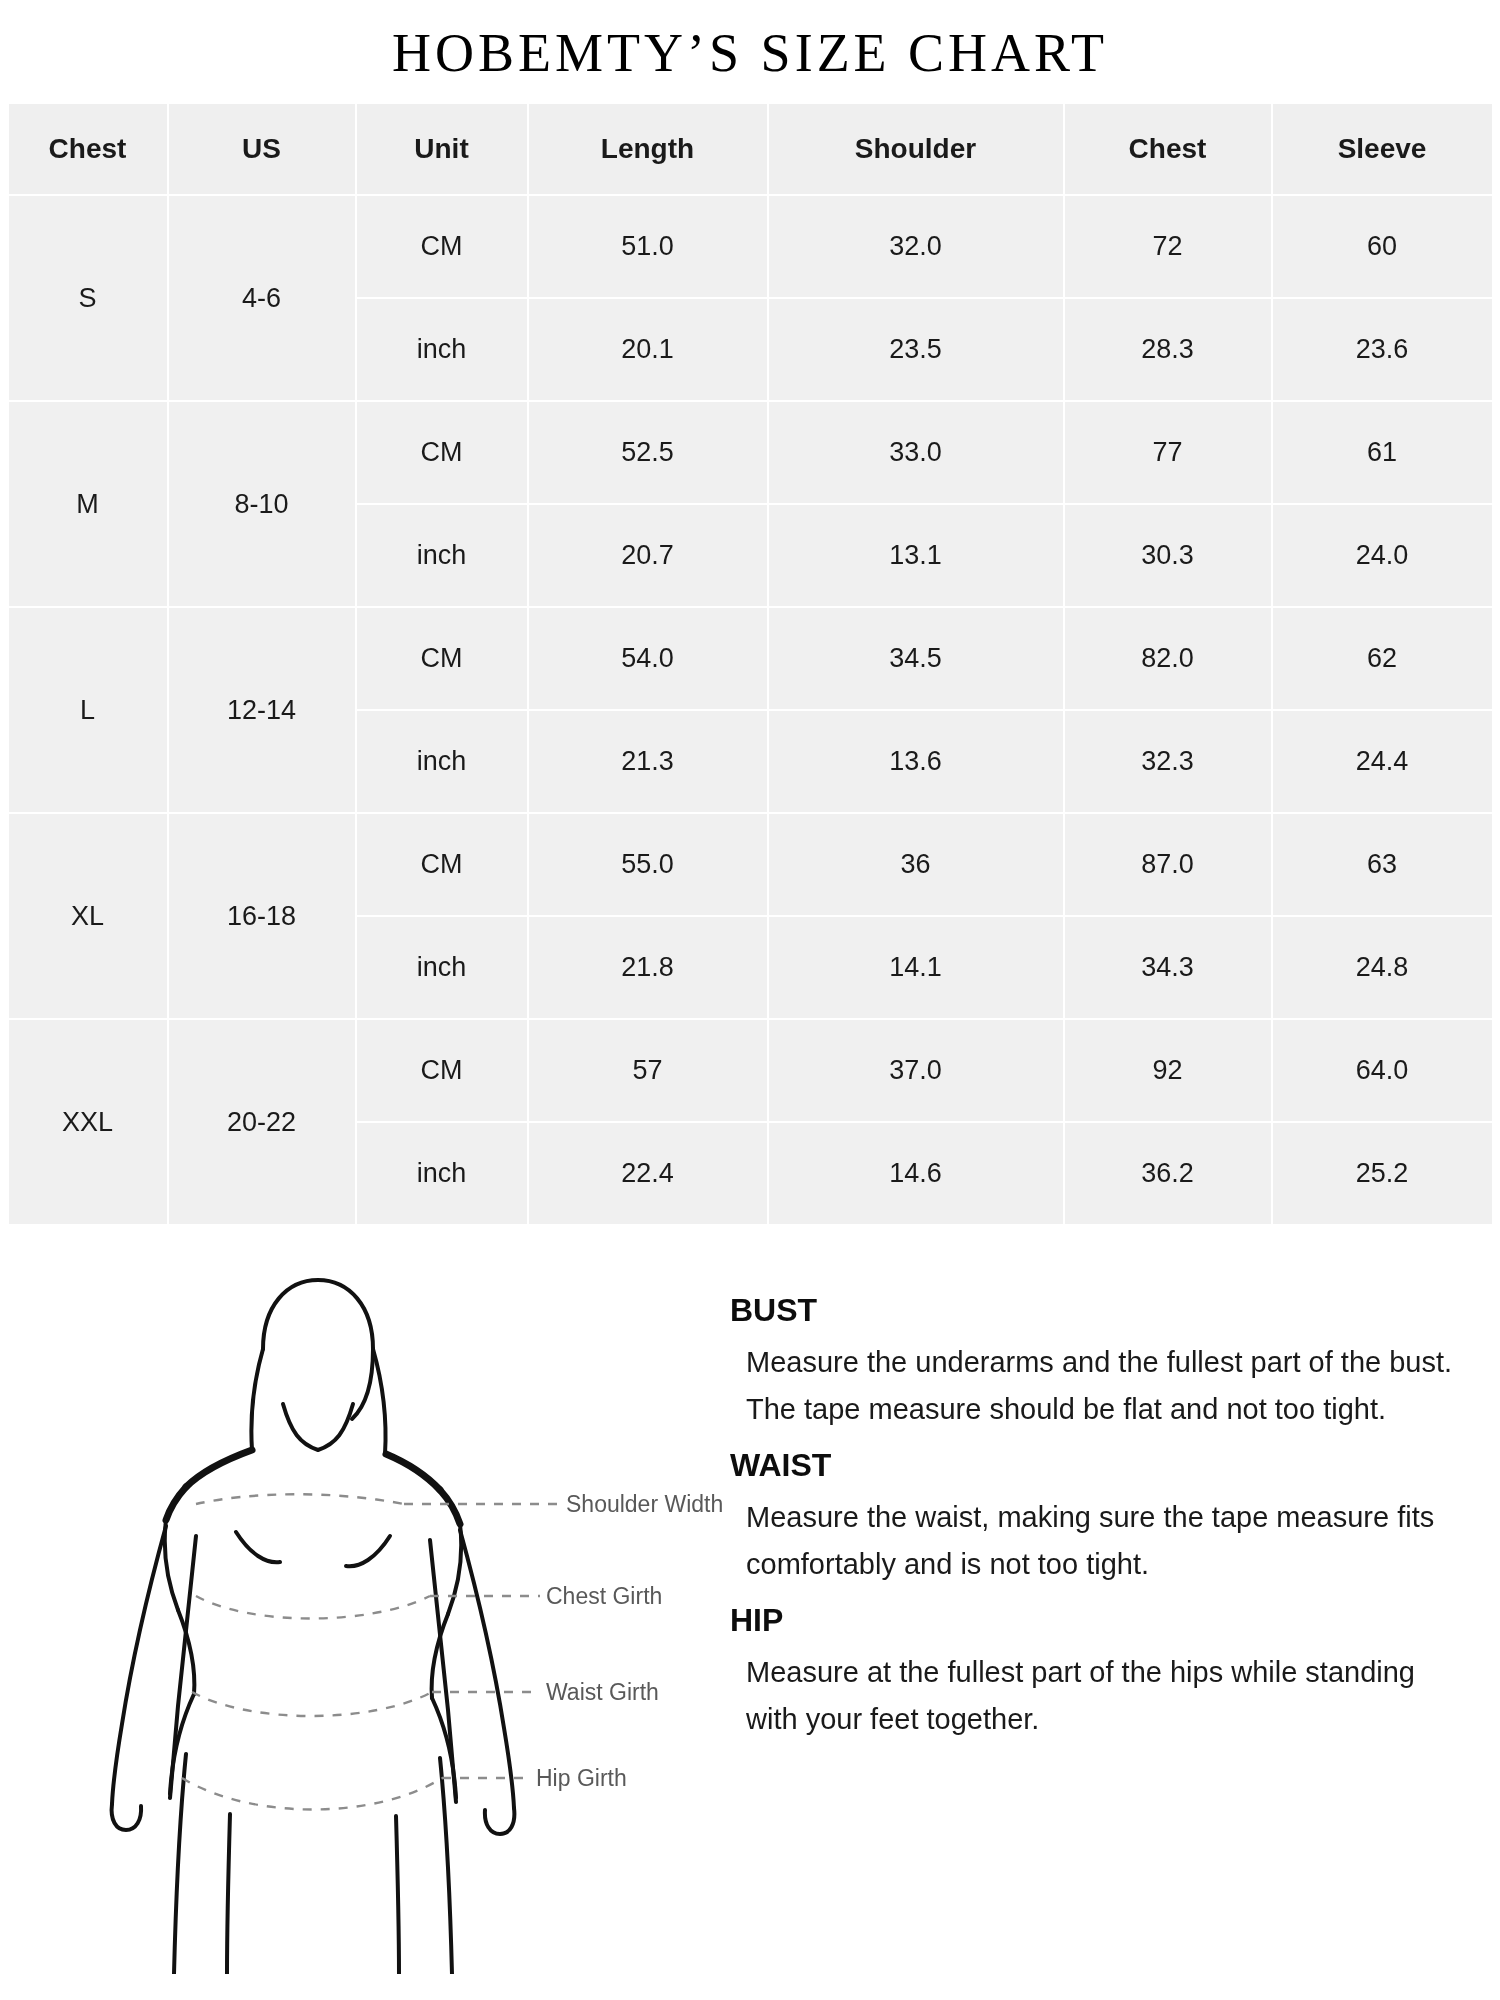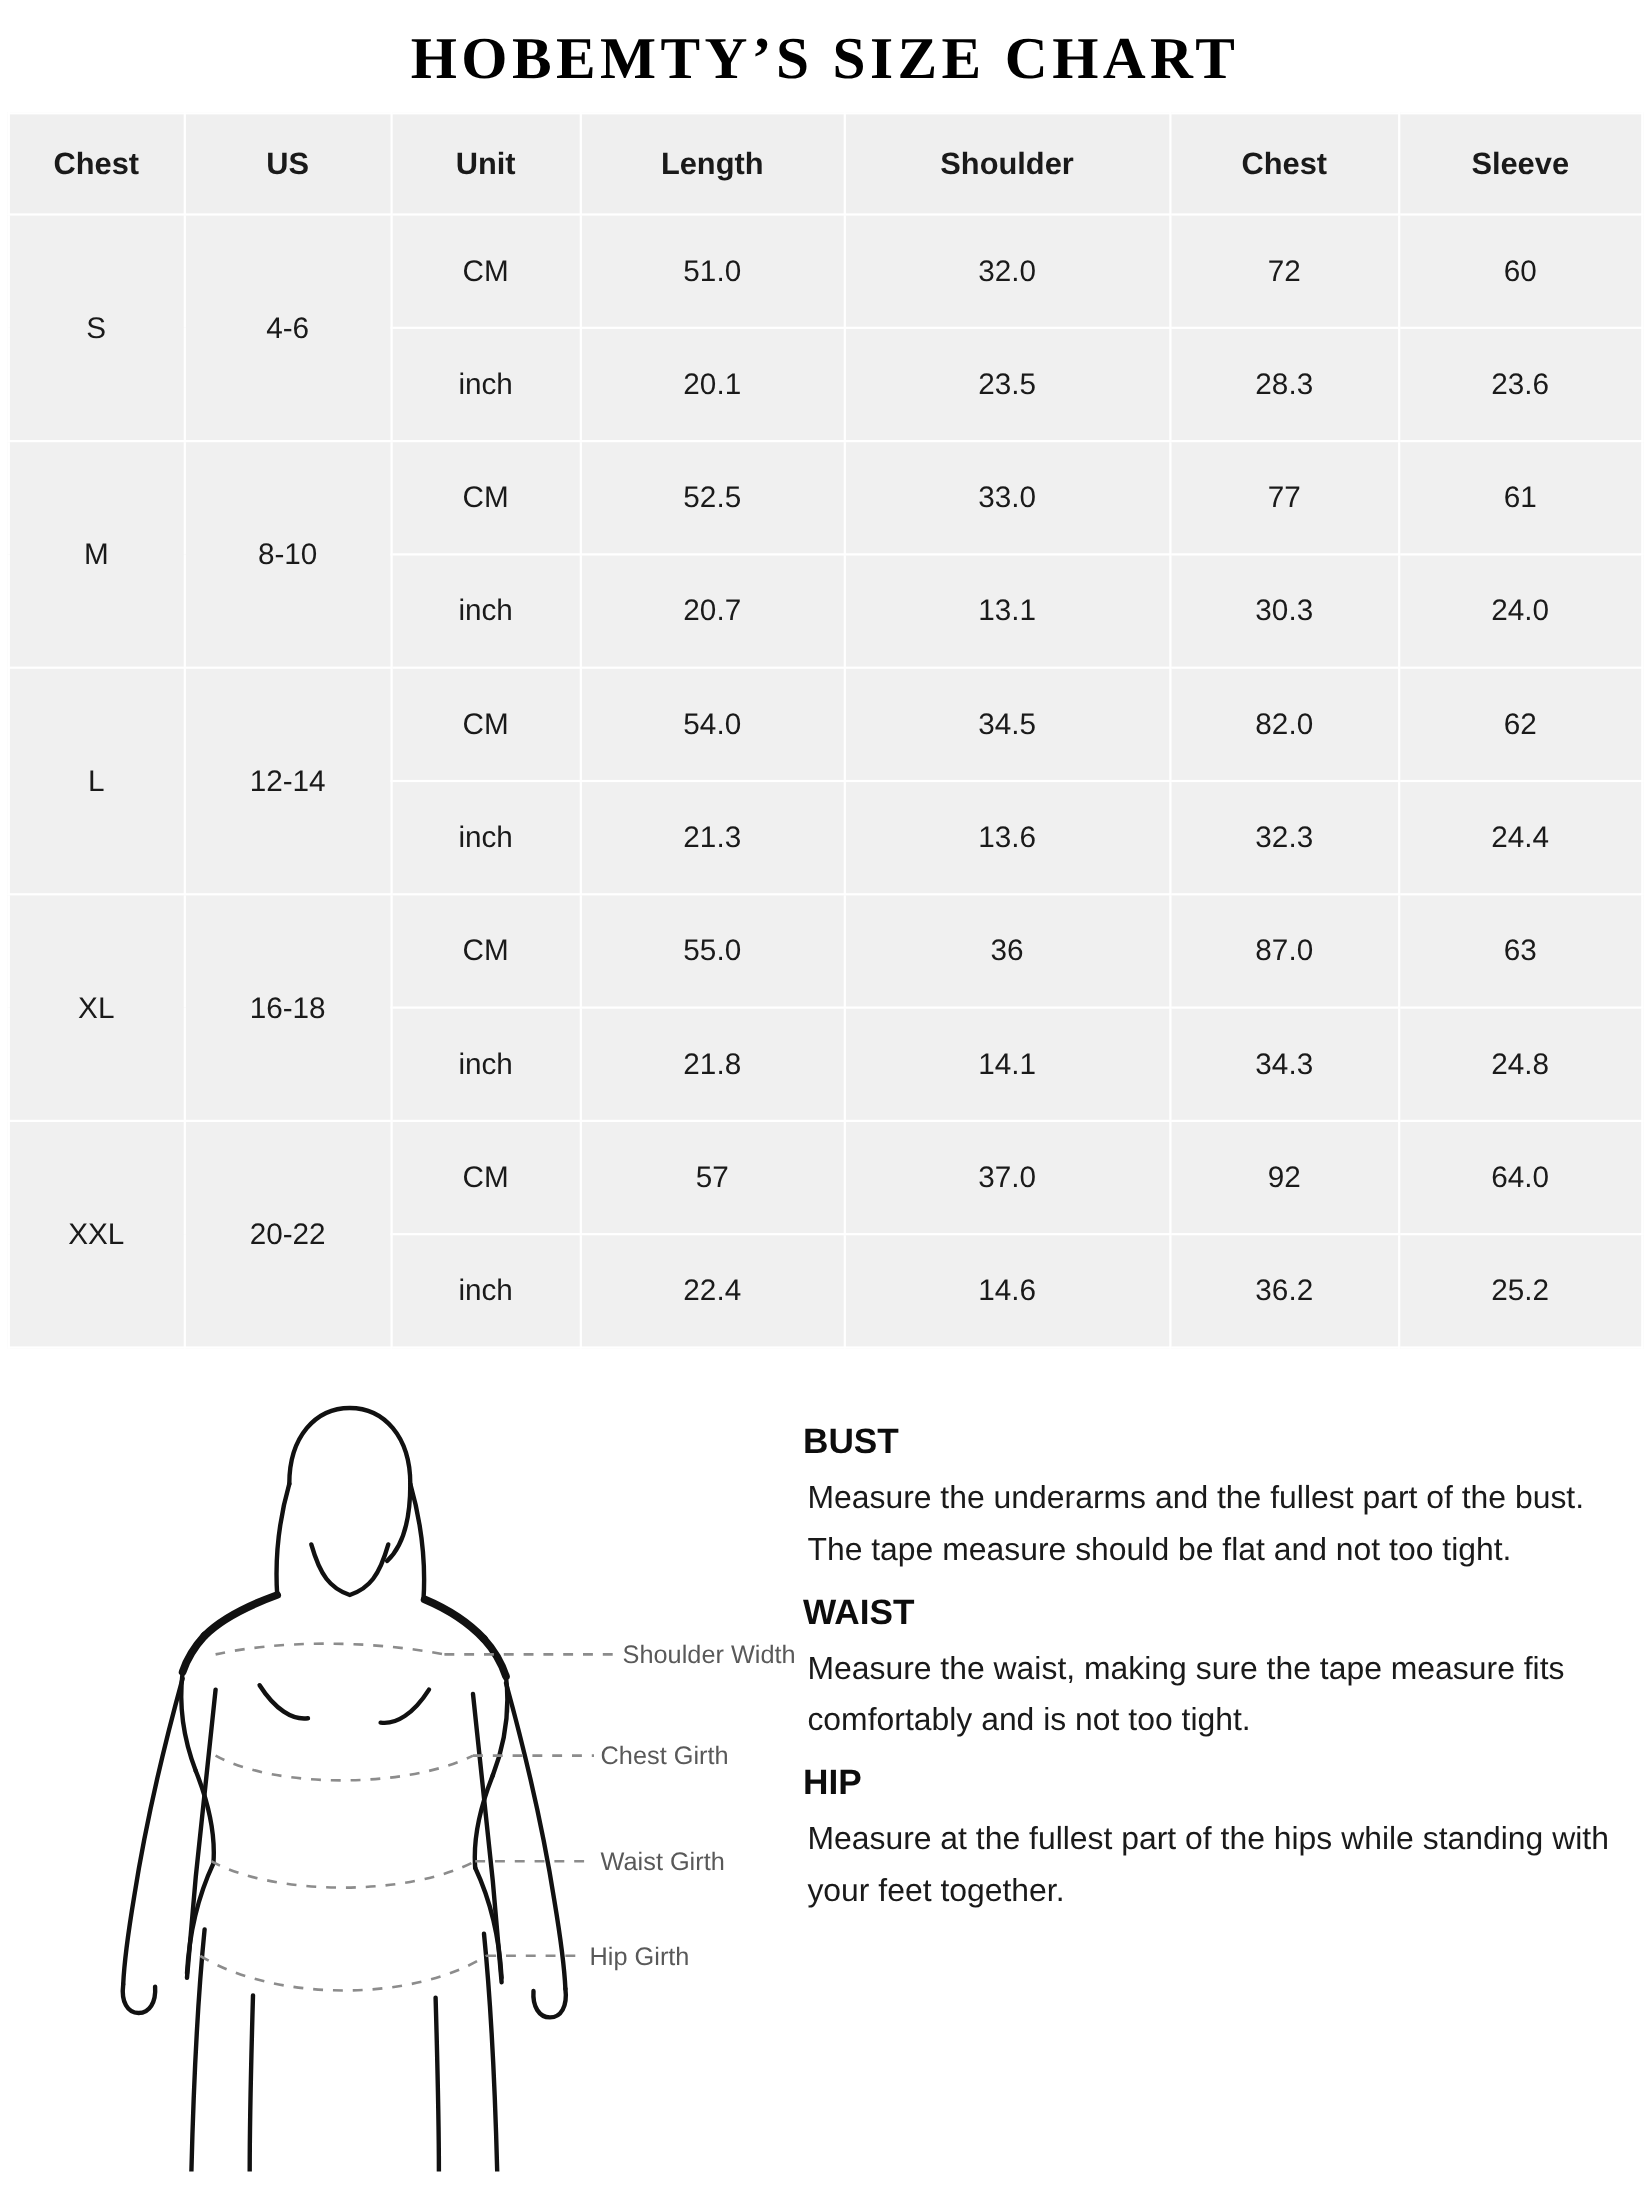"HOBEMTY’S SIZE CHART" .title { font-weight: 700 -> 400 }
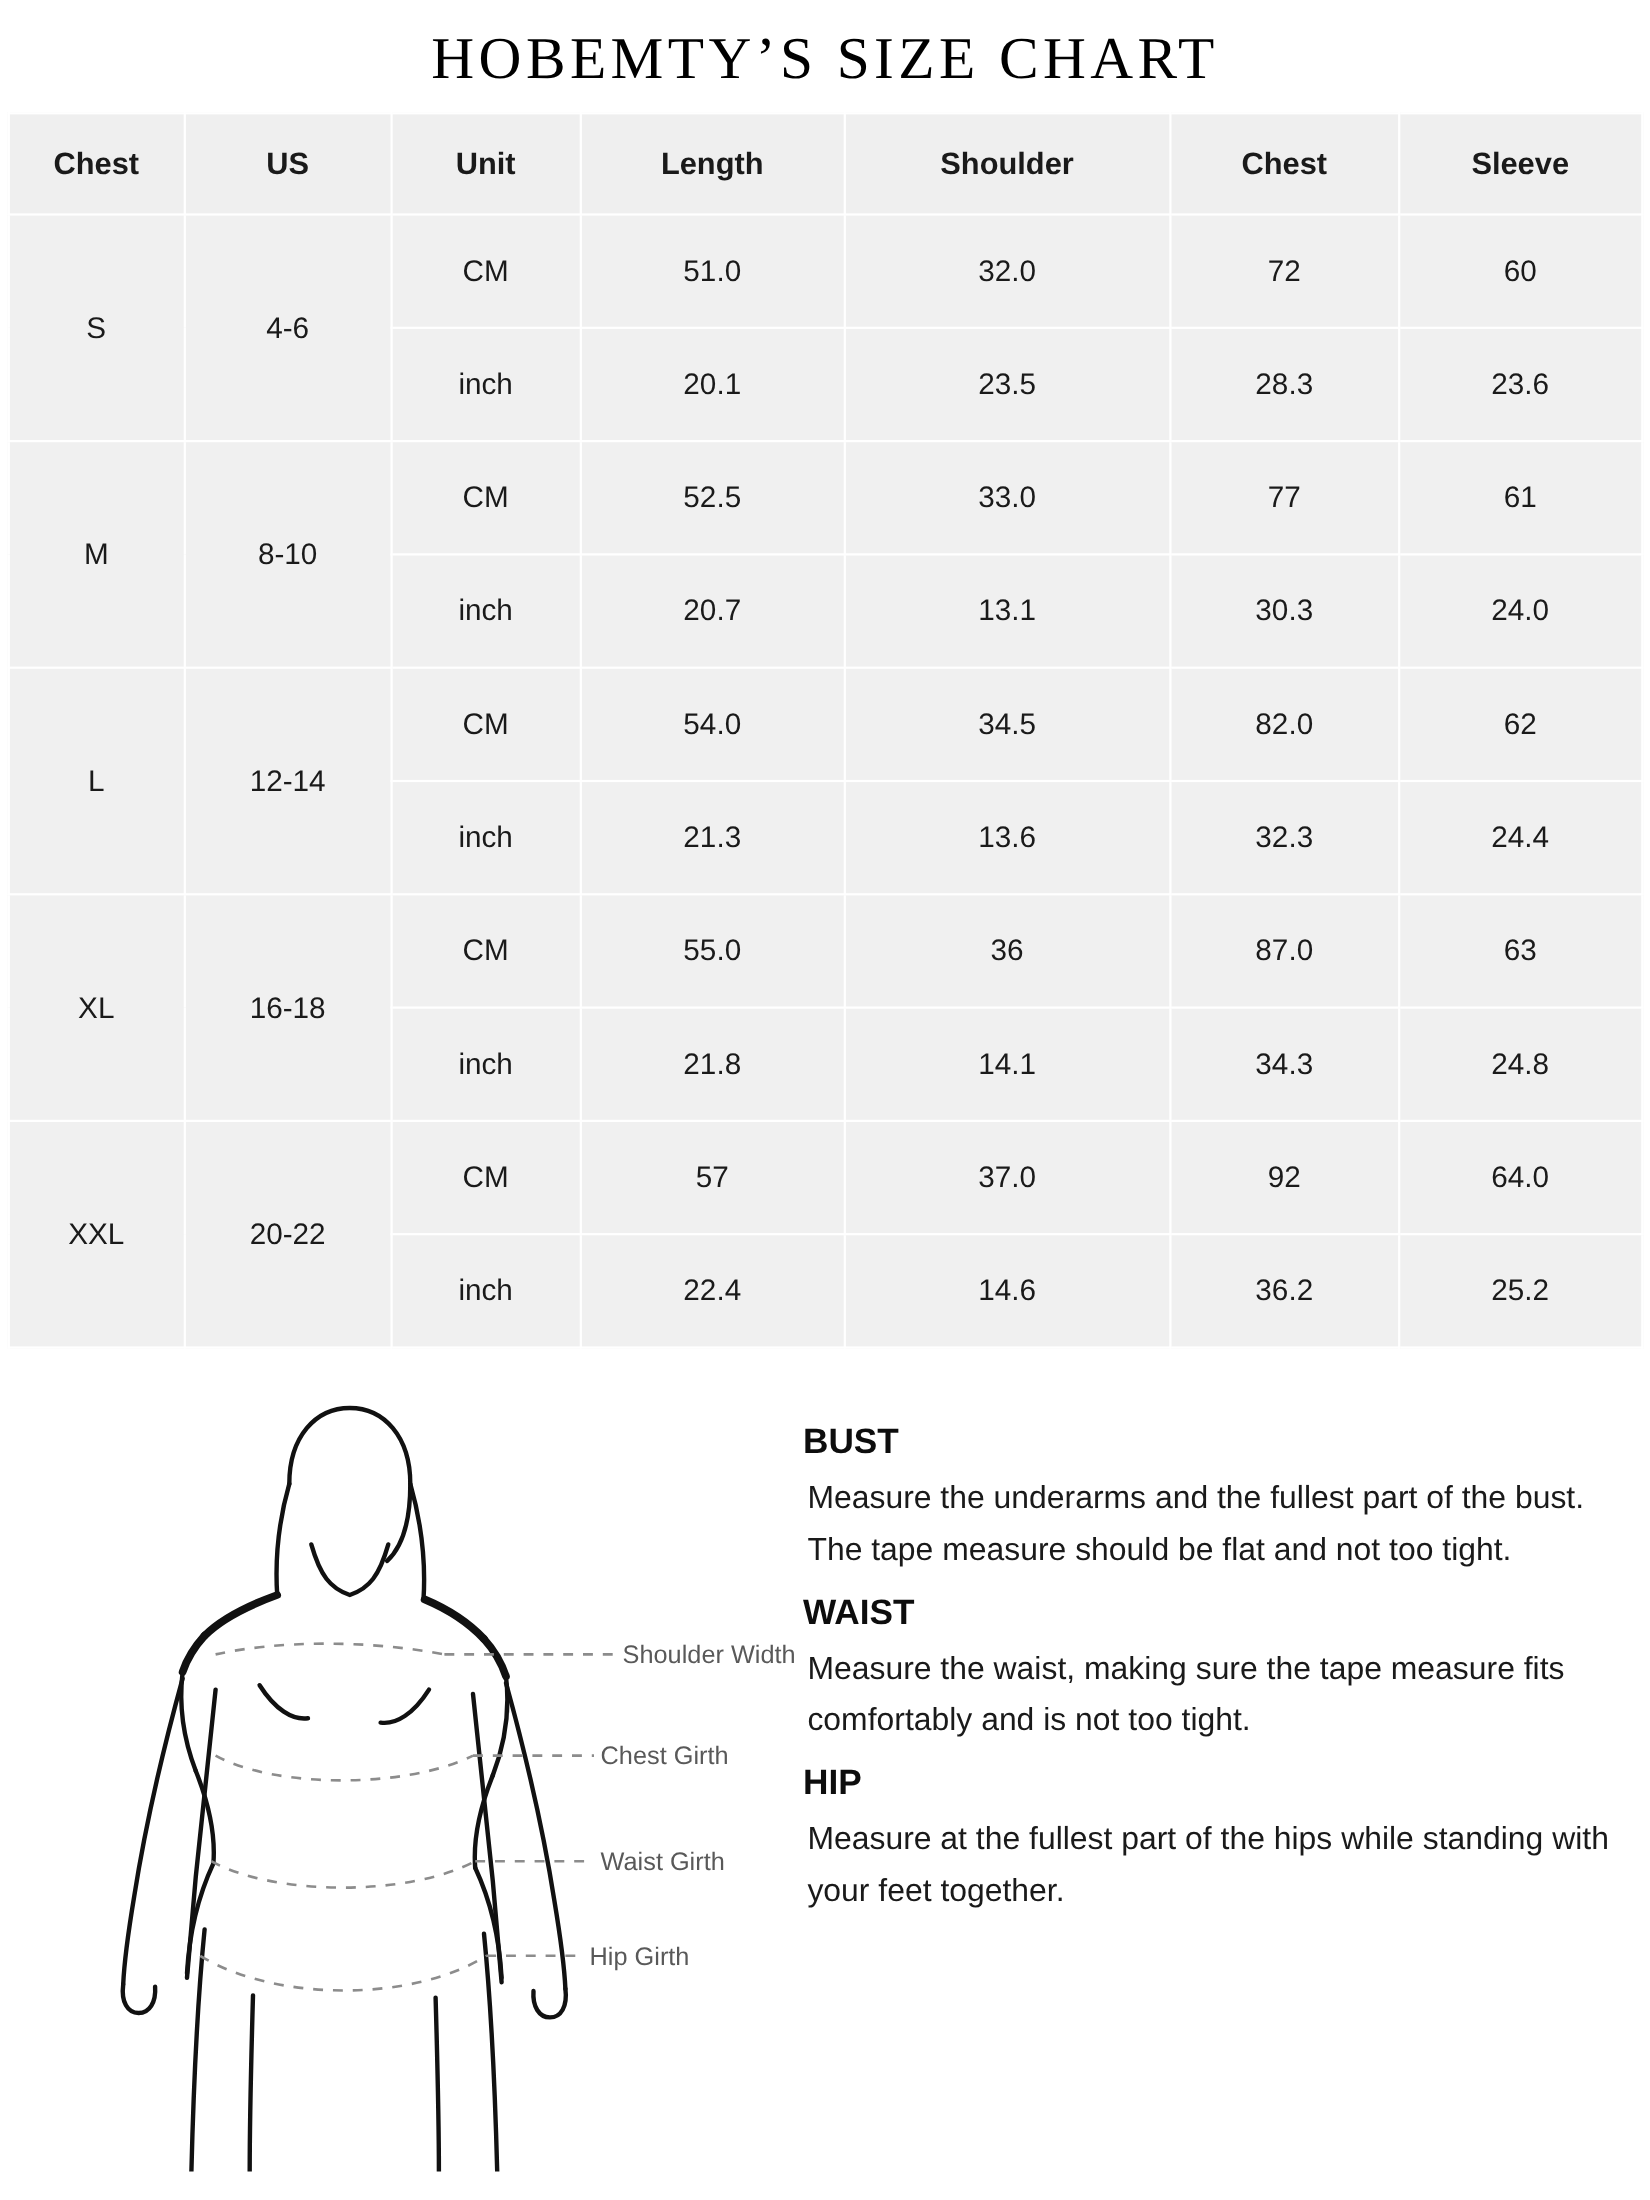"Measure the underarms and the" .guide-text p { margin: 0 0 14px 4px -> 0 0 14px 16px }
